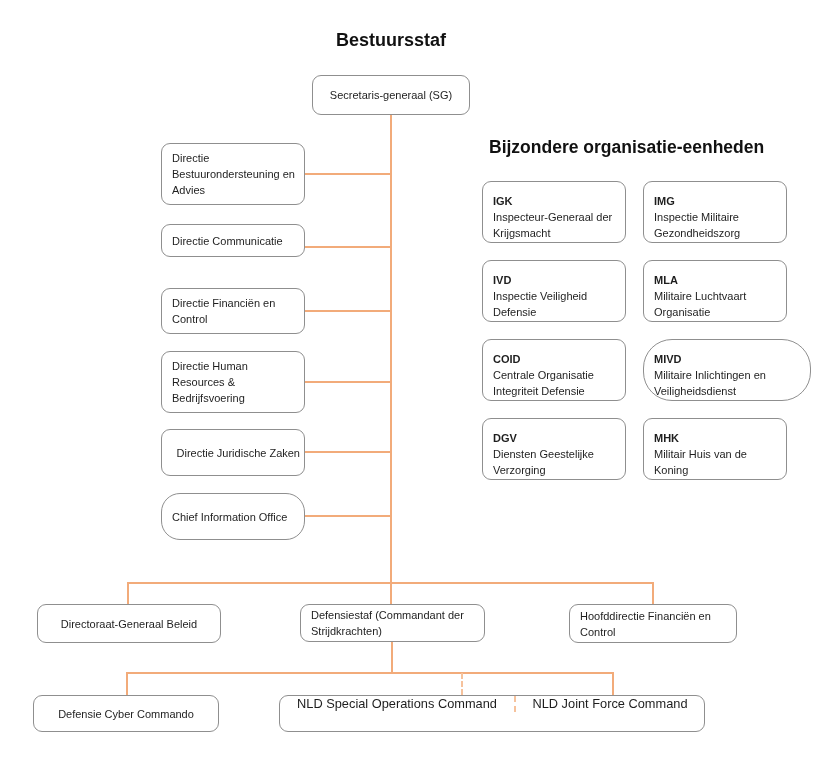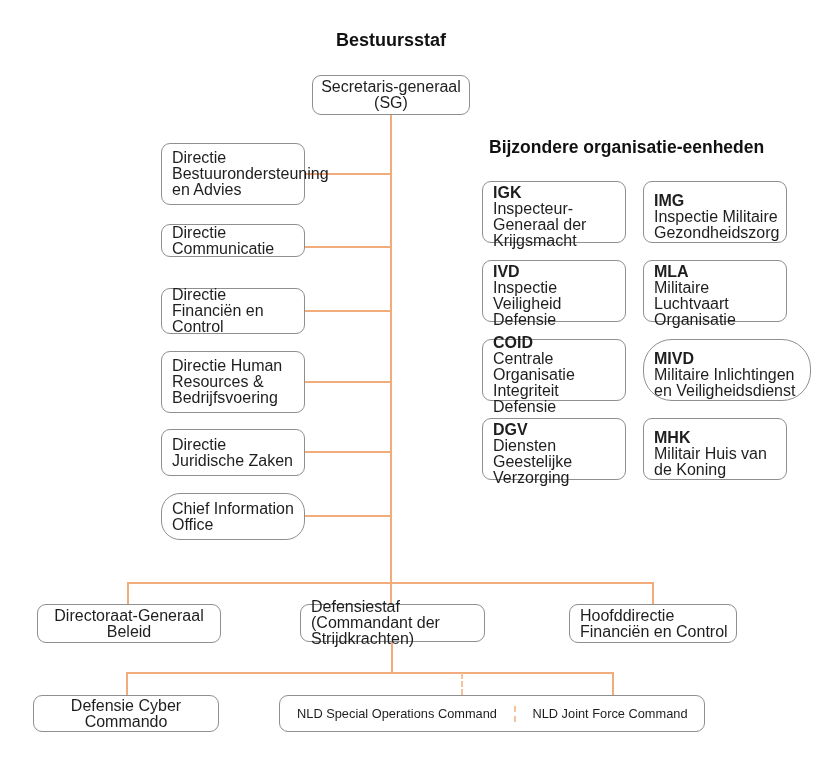"Secretaris-generaal (SG)" .box { font-size: 16px -> 11px }
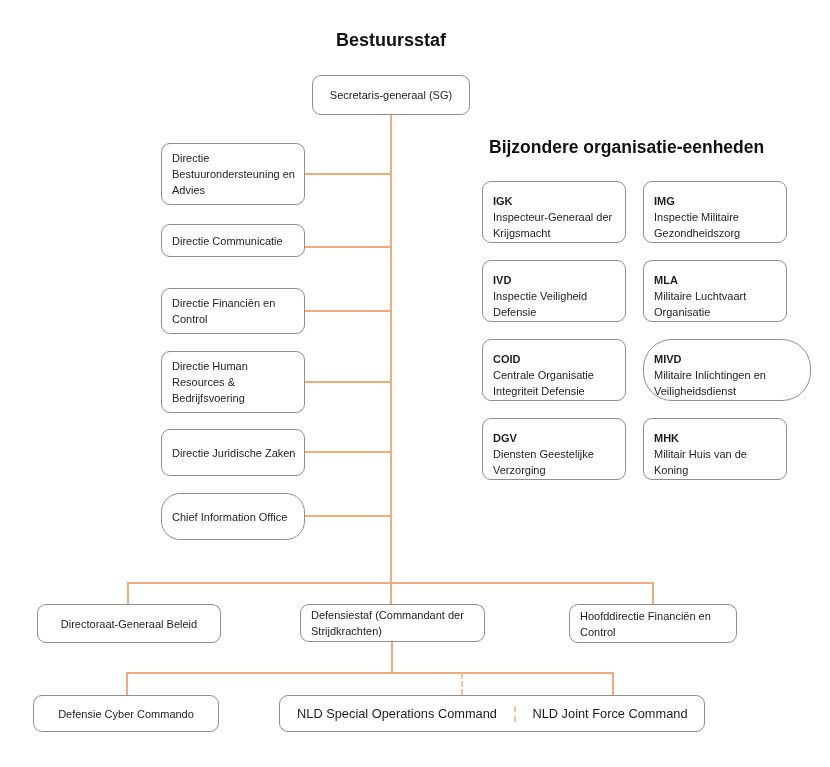"Directie Juridische Zaken" div.box { text-align: none -> right }
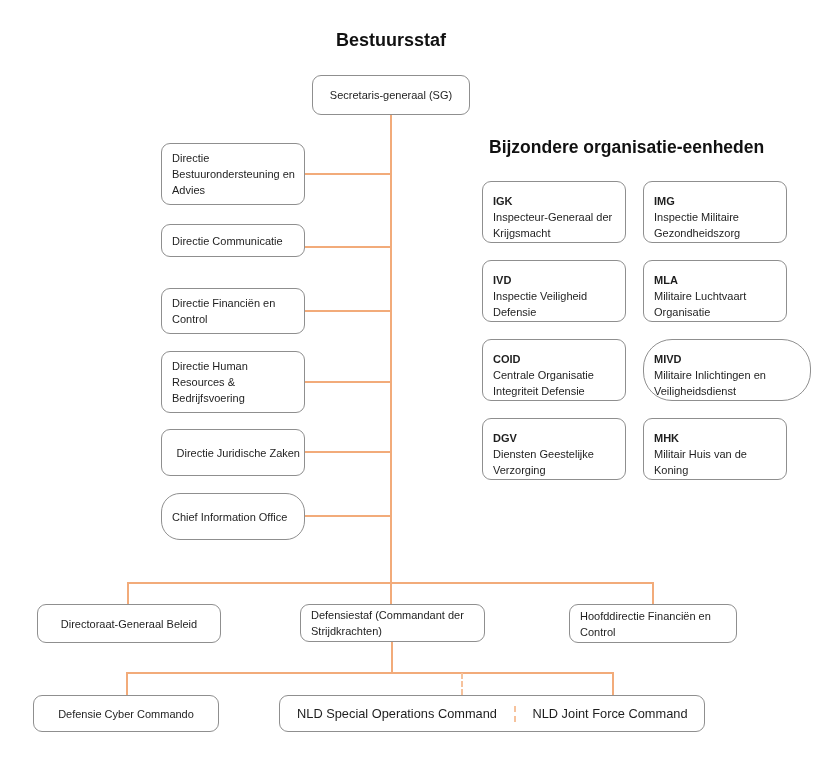"NLD Special Operations Command" .wide { align-items: center -> flex-start }
